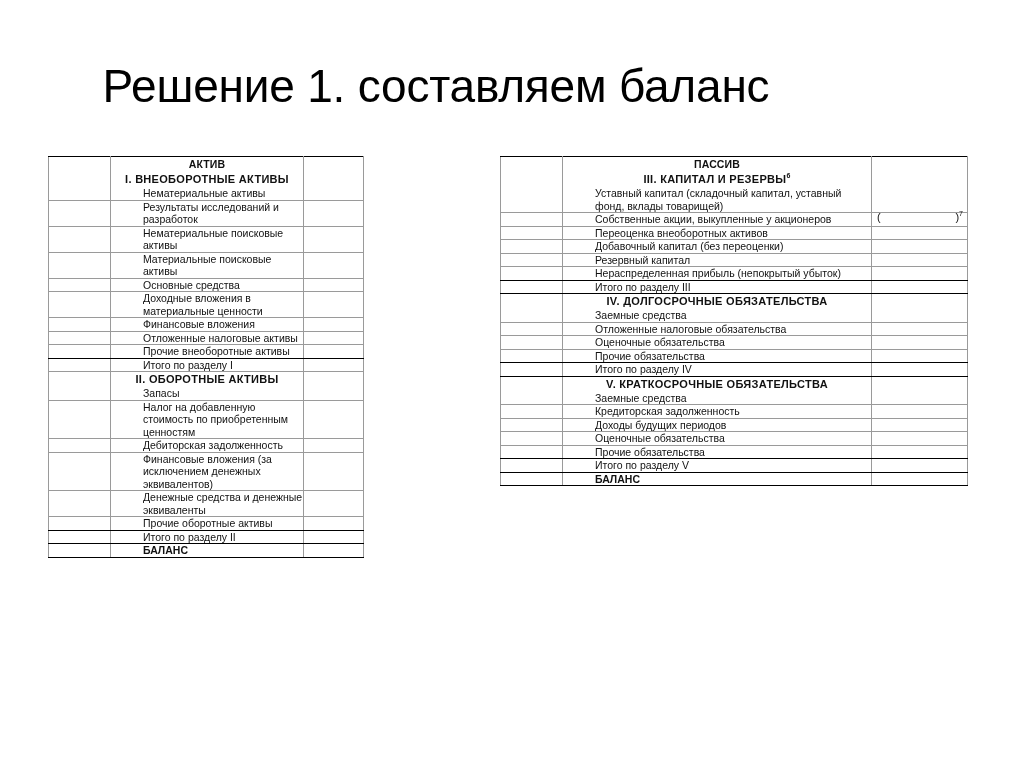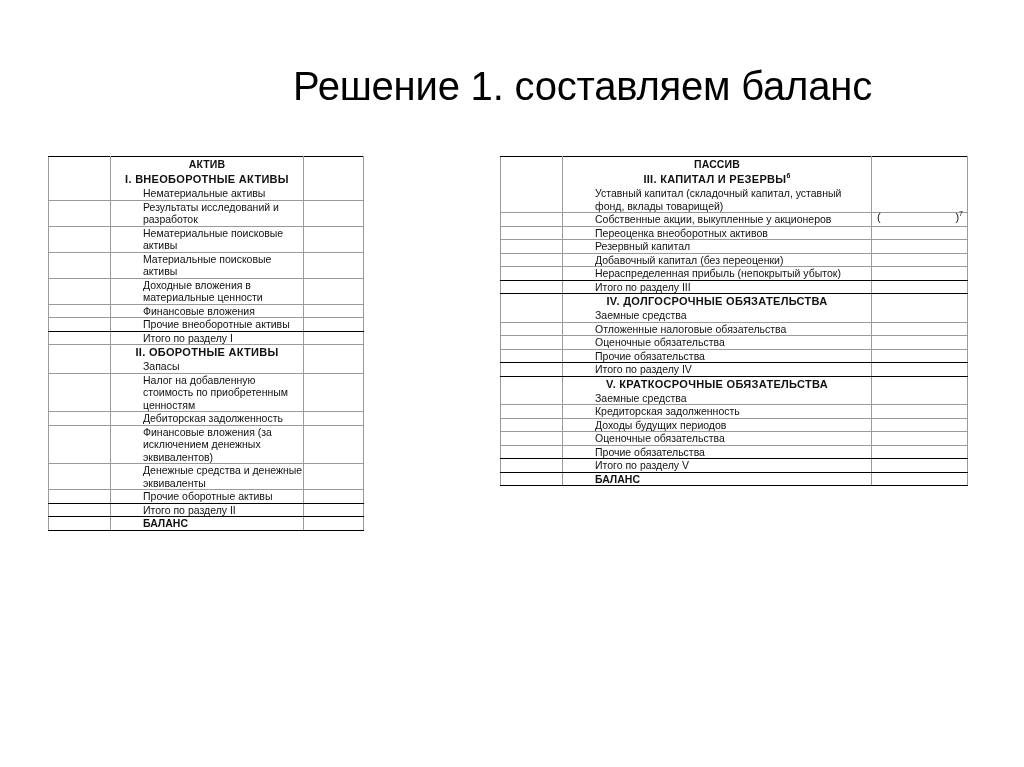"Решение 1. составляем баланс" #slide-title { font-size: 40px -> 46px; text-align: right -> center }
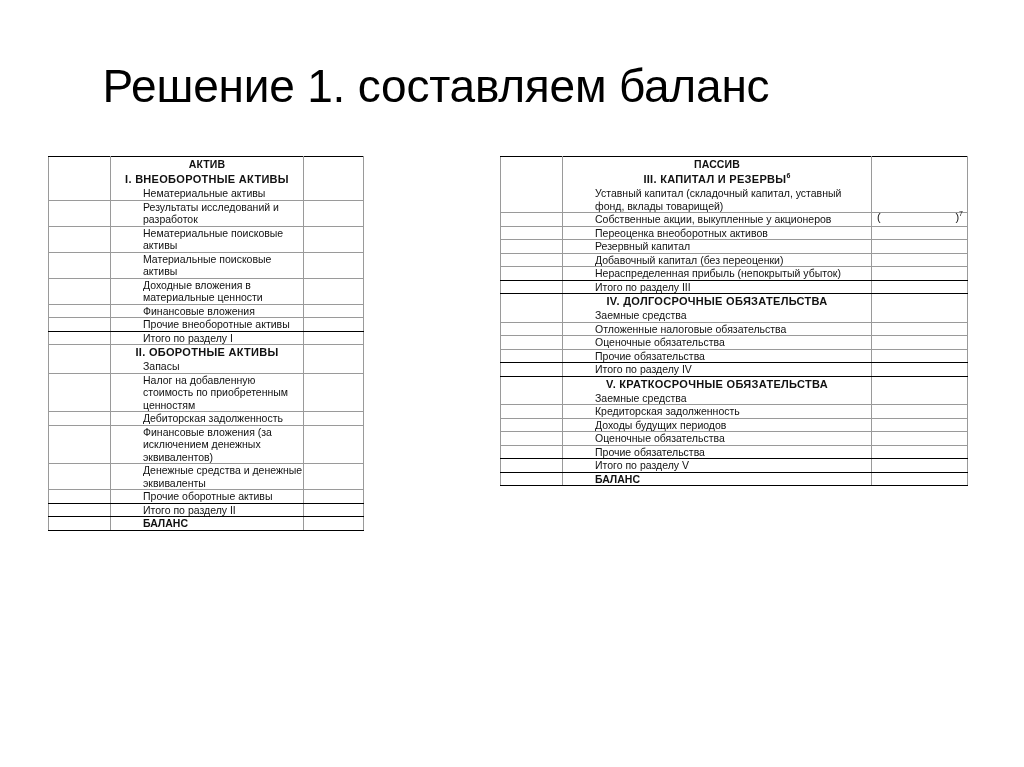"Резервный капитал" tr { order: before "Добавочный капитал (без переоценки)" -> after "Добавочный капитал (без переоценки)" }
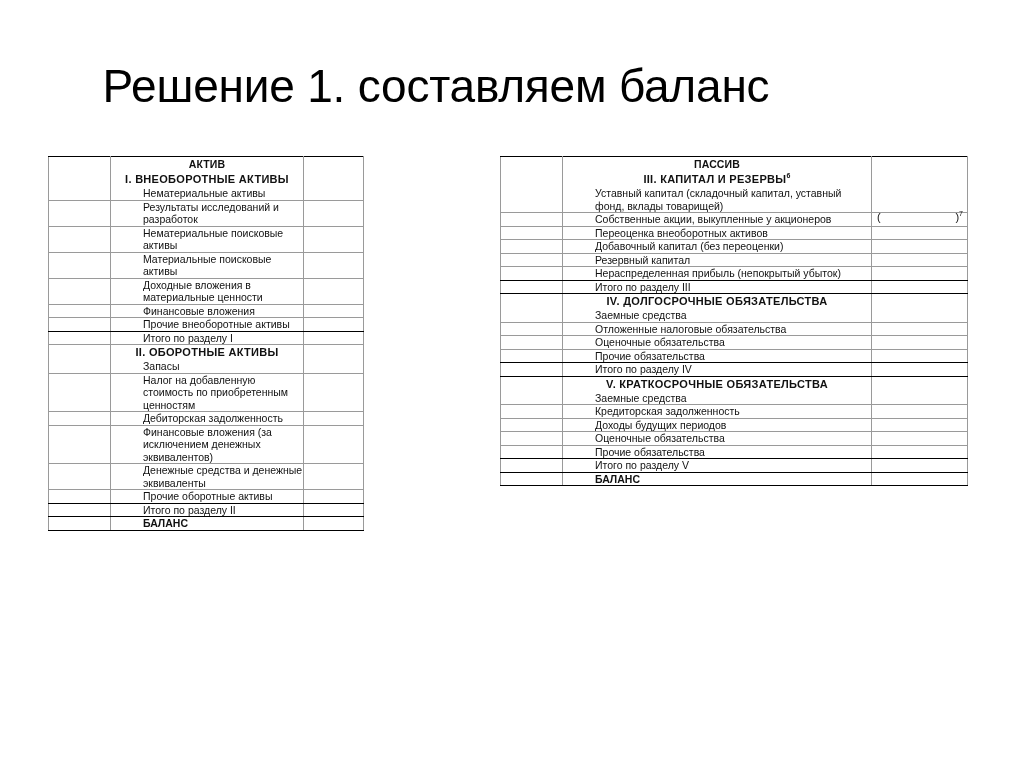"Основные средства" tr { html: none -> <tr> <td></td> <td> <span>Основные средства</span> </td> <td></td> </tr> }
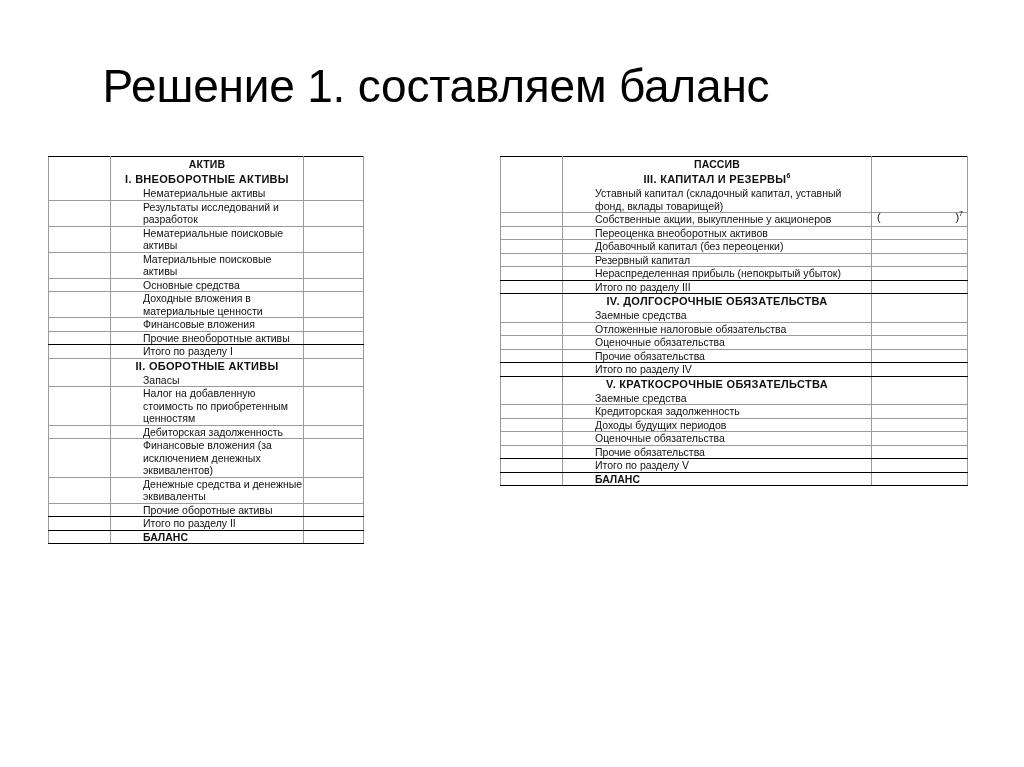"Отложенные налоговые активы" tr { html: none -> <tr> <td></td> <td> <span>Отложенные налоговые активы</span> </td> <td></td> </tr> }
